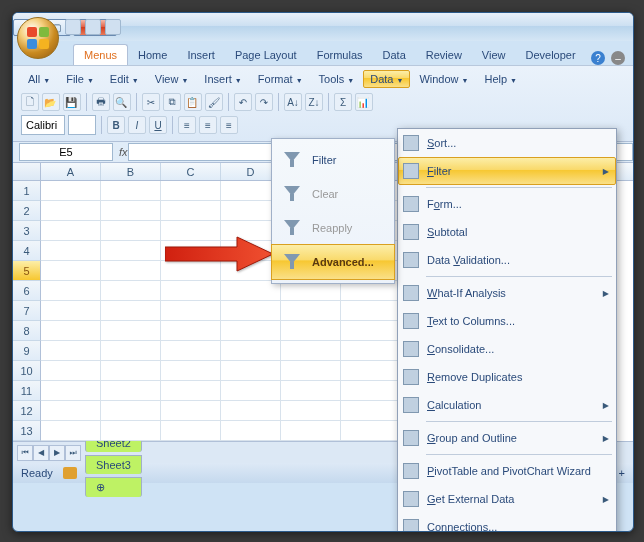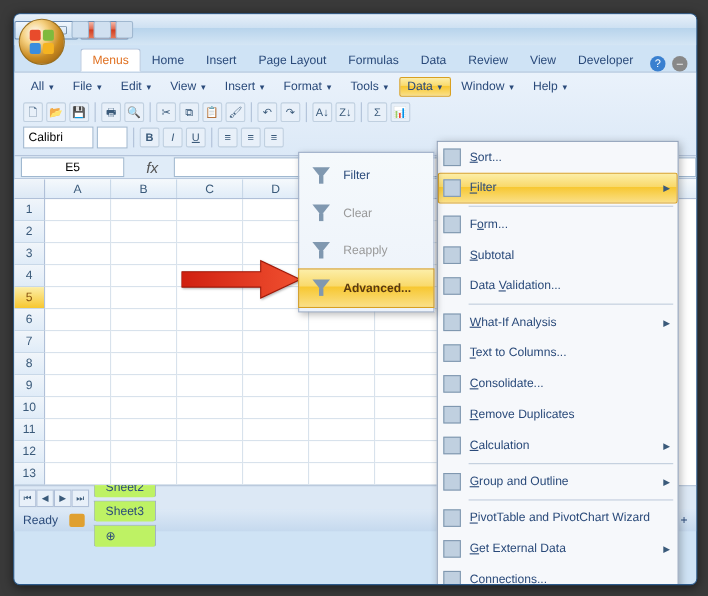"Calibri" .font-name { width: 64px -> 44px }
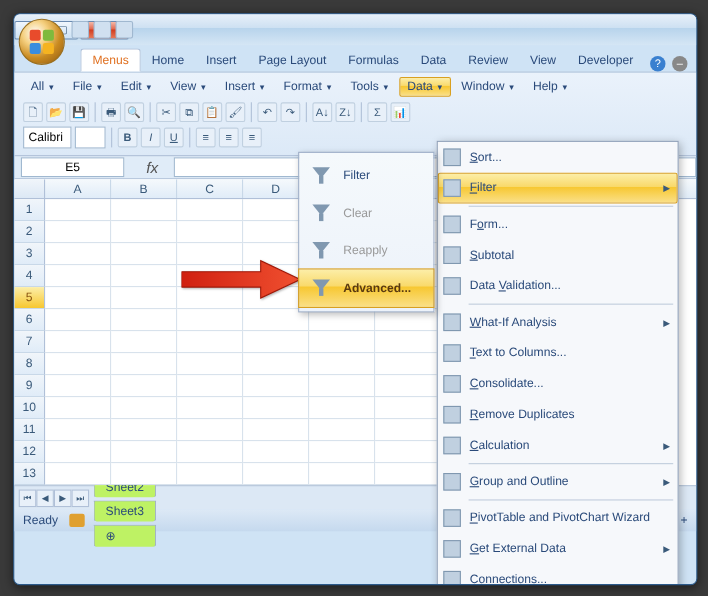"fx" .fx { font-size: 14px -> 11px; margin: 0 14px -> 0 0 }
